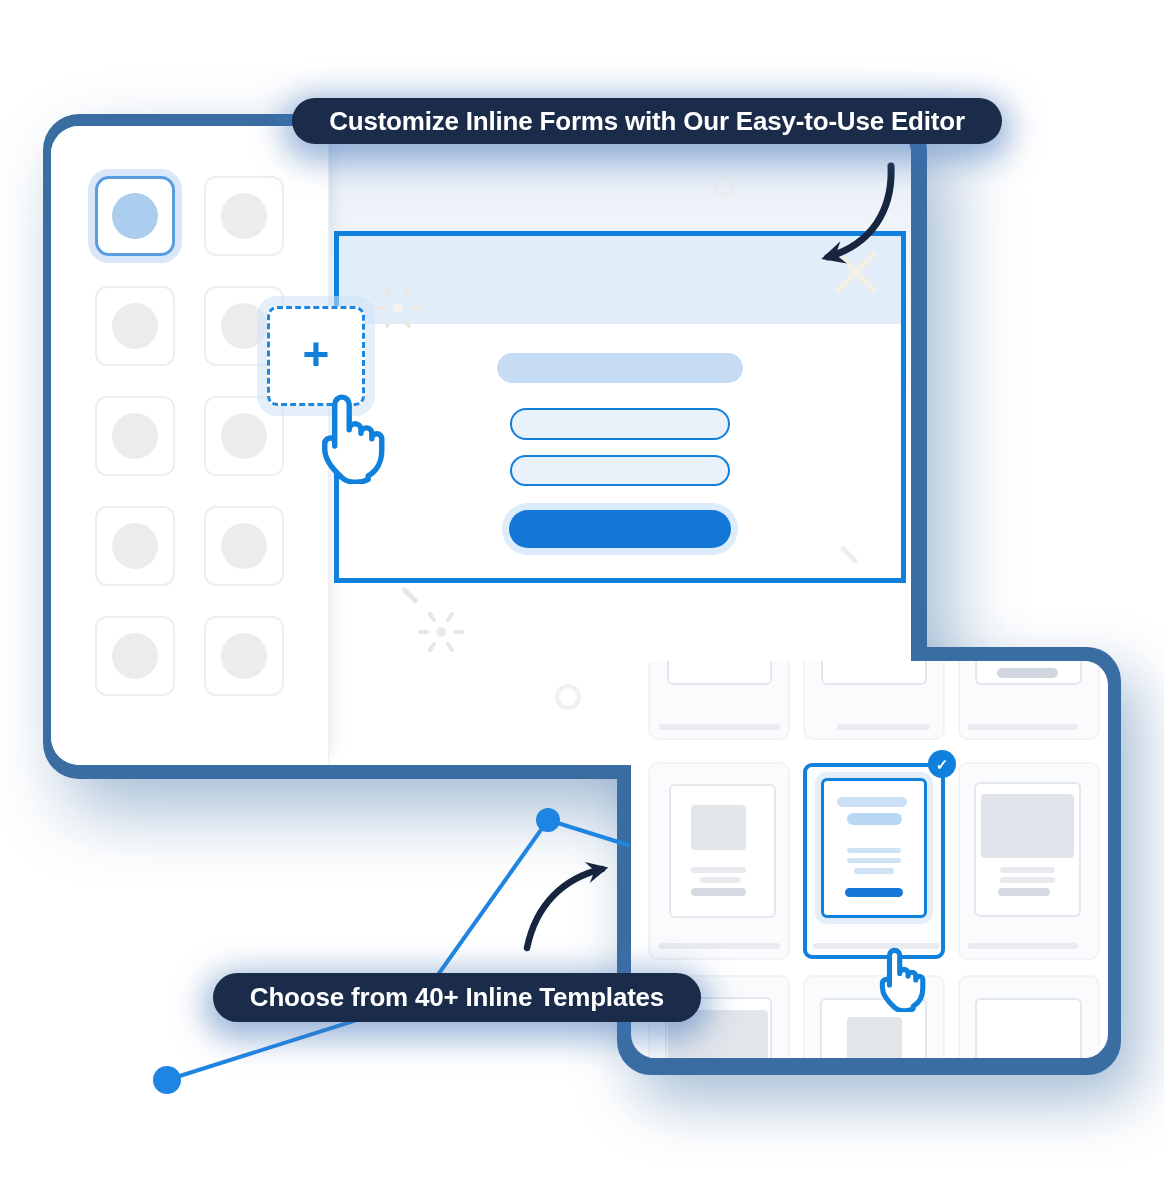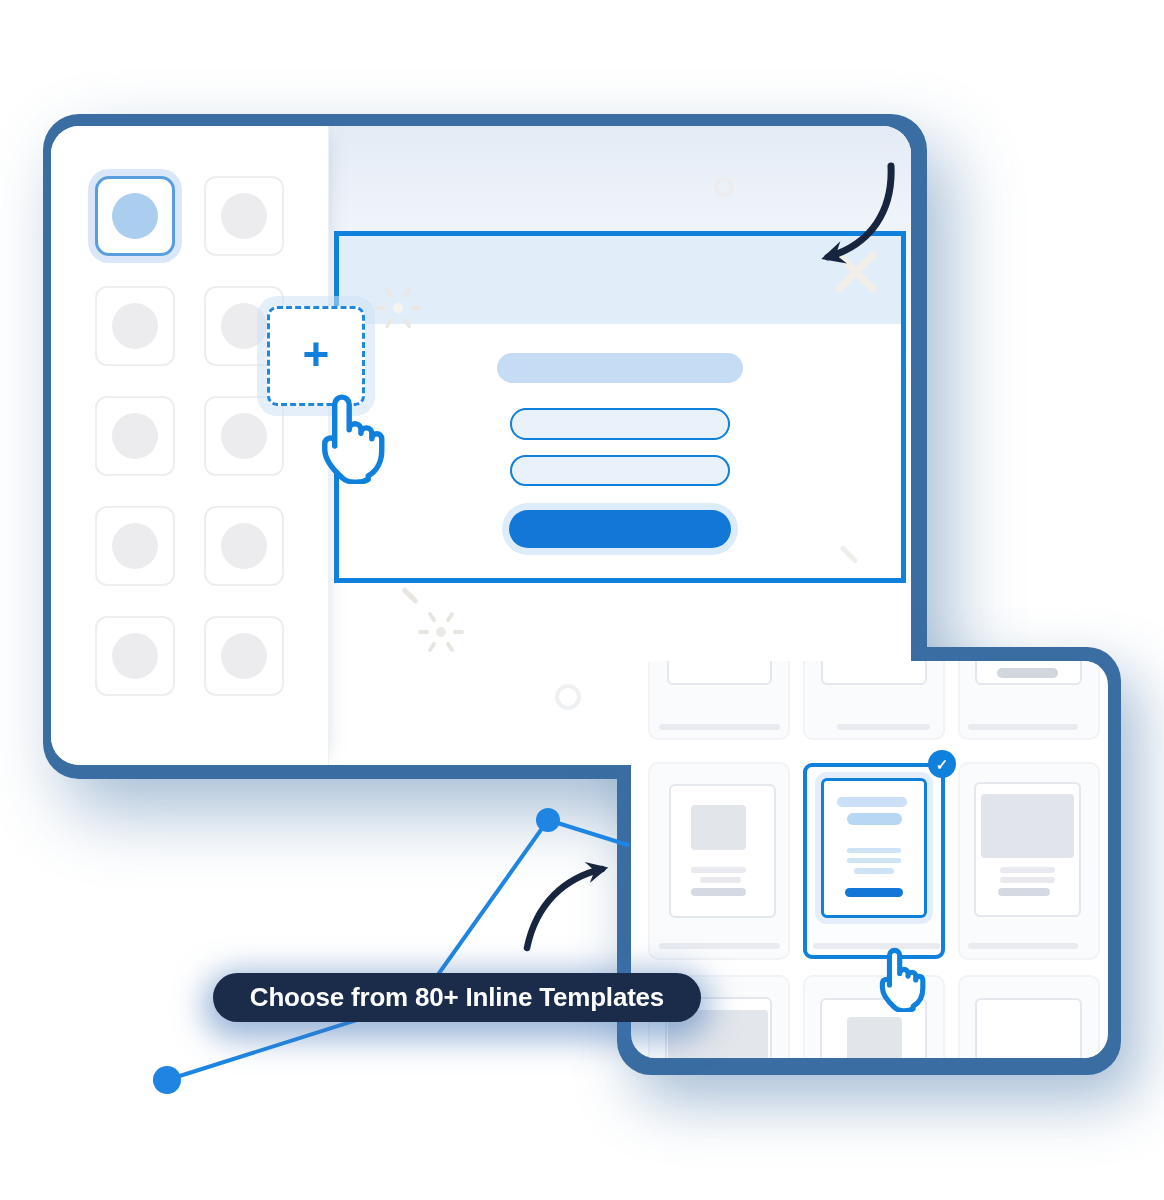"Customize Inline Forms with Our" div.label-pill { html: none -> <div>Customize Inline Forms with Our Easy-to-Use Editor</div> }
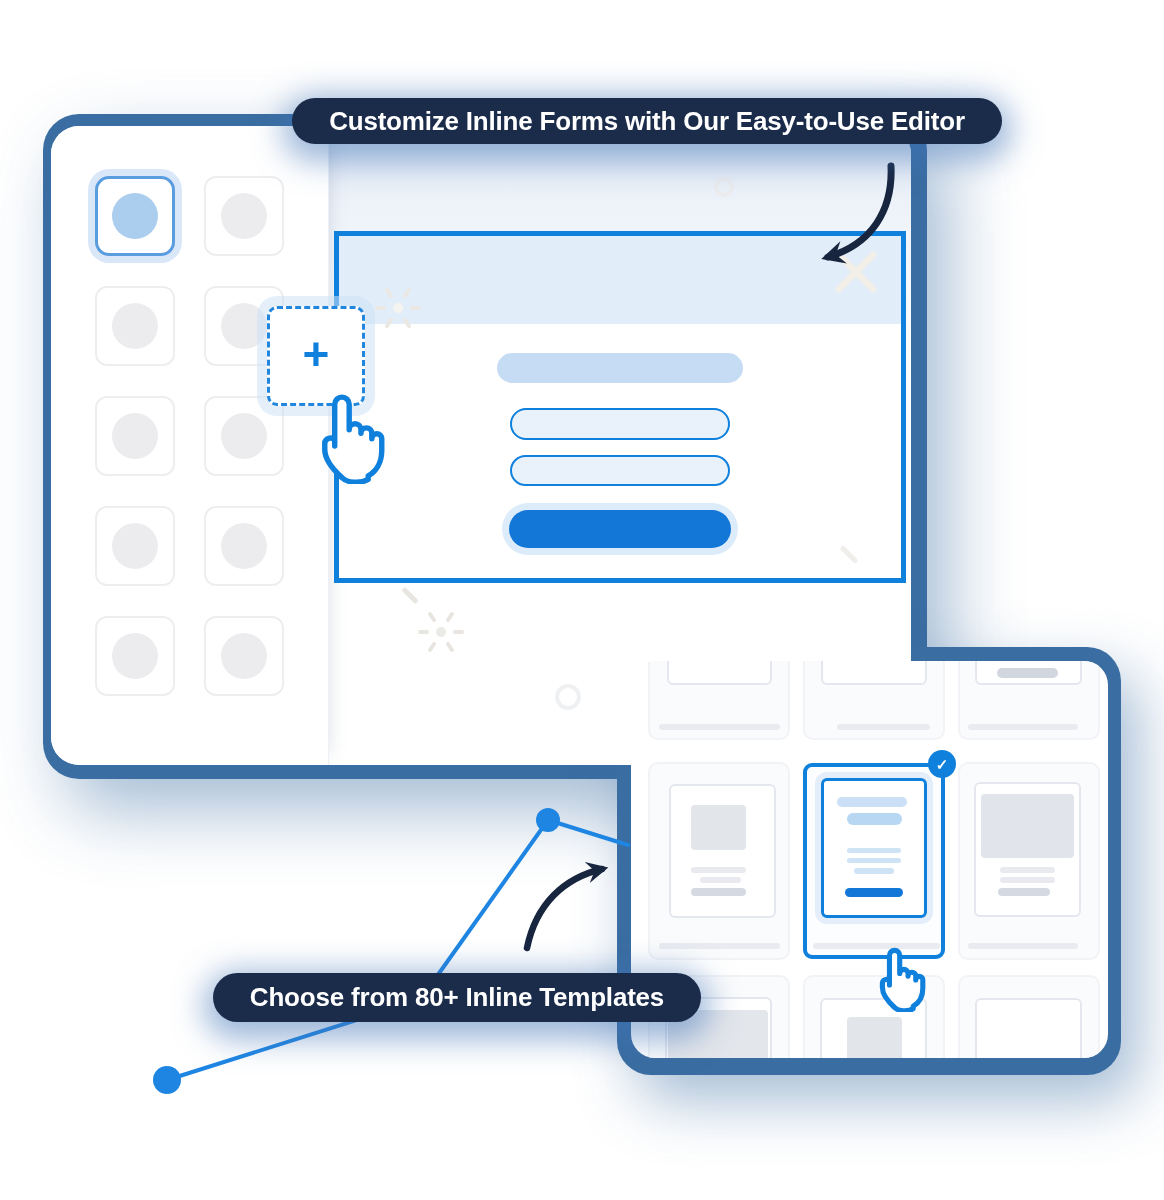"Choose from 80+ Inline Templates" div.label-pill { text: 80+ -> 40+ }
